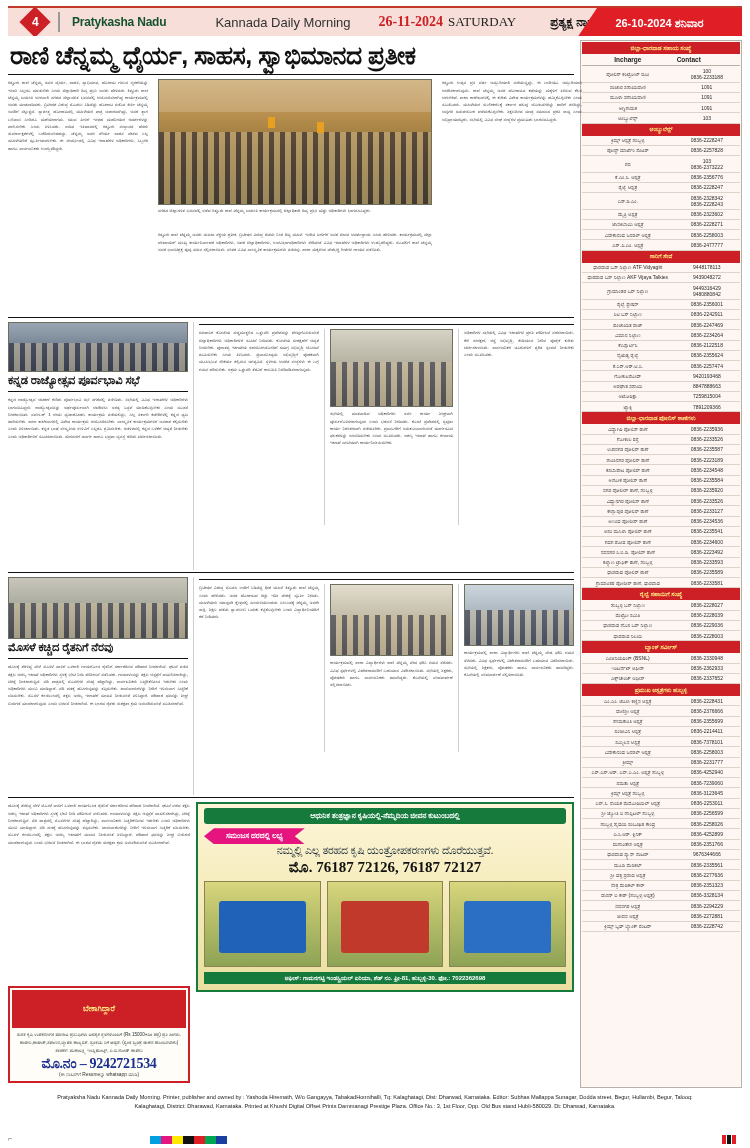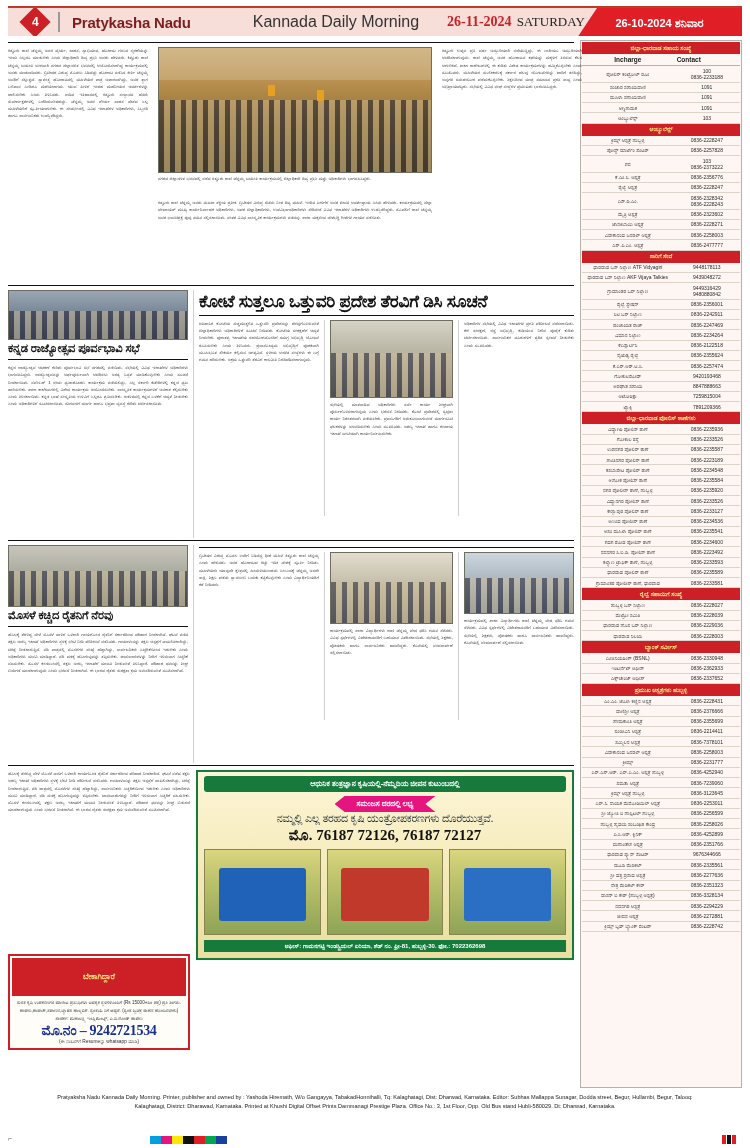"Pratykasha Nadu" .mast-name { color: #7f1d1d -> #14532d; font-size: 15px -> 12px }
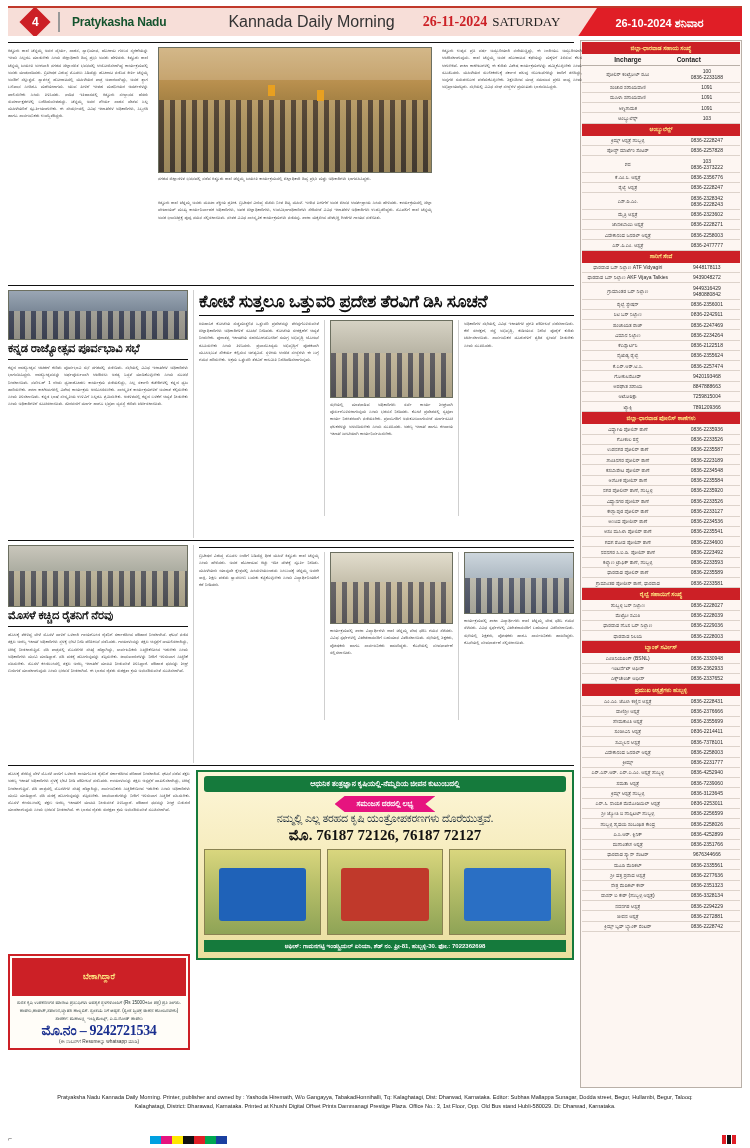"Kannada Daily Morning" .mast-sub { font-size: 16px -> 13px; margin-left: 18px -> 5px }
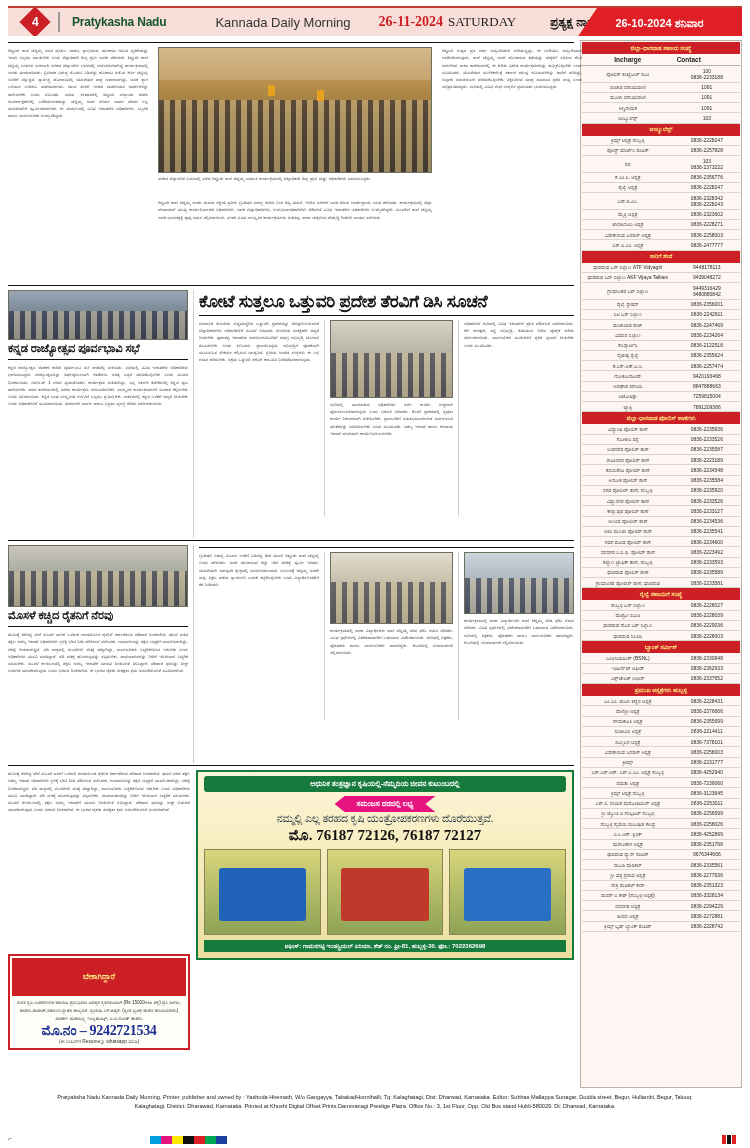"ರಾಣಿ ಚೆನ್ನಮ್ಮ ಧೈರ್ಯ, ಸಾಹಸ, ಸ್ವಾಭಿಮಾನದ" div.main-headline { html: none -> <div>ರಾಣಿ ಚೆನ್ನಮ್ಮ ಧೈರ್ಯ, ಸಾಹಸ, ಸ್ವಾಭಿಮಾನದ ಪ್ರತೀಕ</div> }
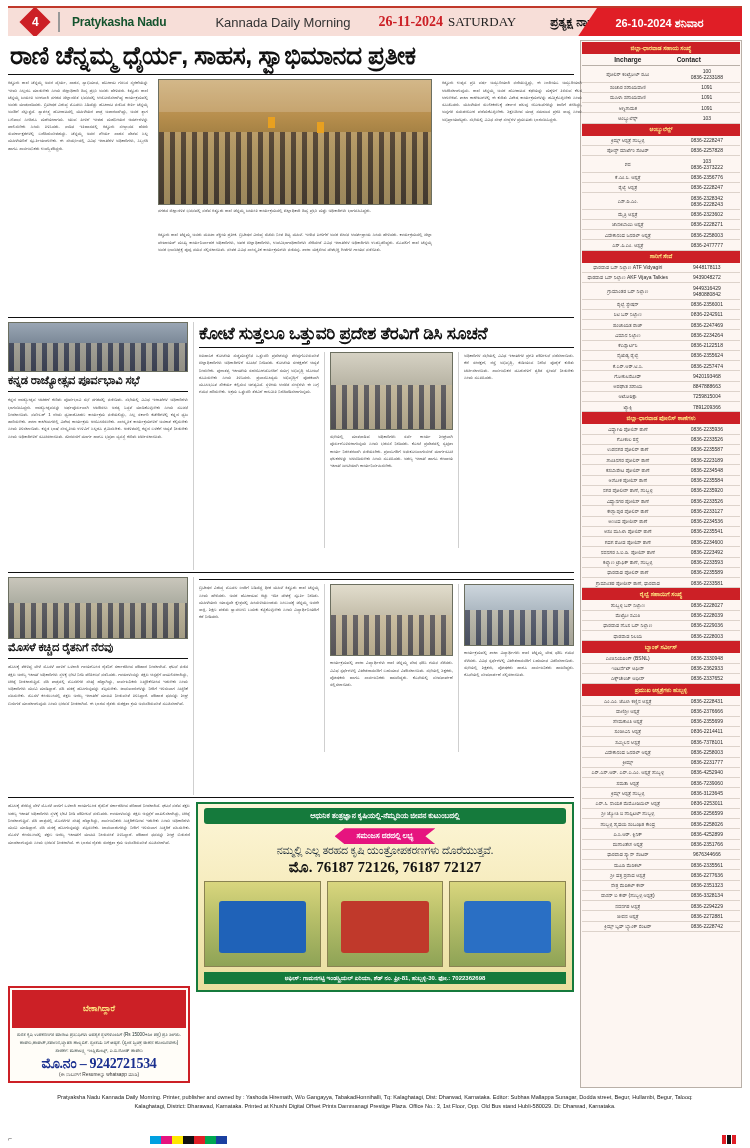"ಕೋಟೆ ಸುತ್ತಲೂ ಒತ್ತುವರಿ ಪ್ರದೇಶ ತೆರವಿಗೆ" div.sec-headline { html: <div>ಕೋಟೆ ಸುತ್ತಲೂ ಒತ್ತುವರಿ ಪ್ರದೇಶ ತೆರವಿಗೆ ಡಿಸಿ ಸೂಚನೆ</div> -> none }
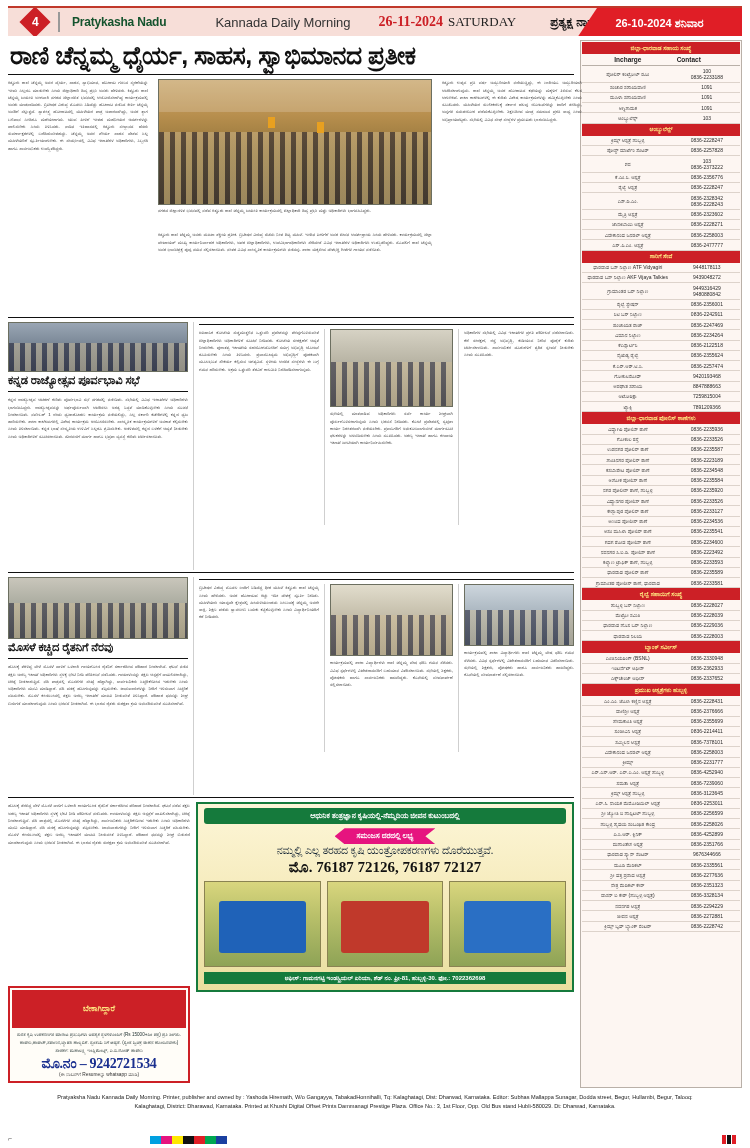"ಸಮಂಜಸ ದರದಲ್ಲಿ ಲಭ್ಯ" .ad-ribbon-wrap { justify-content: center -> none }
